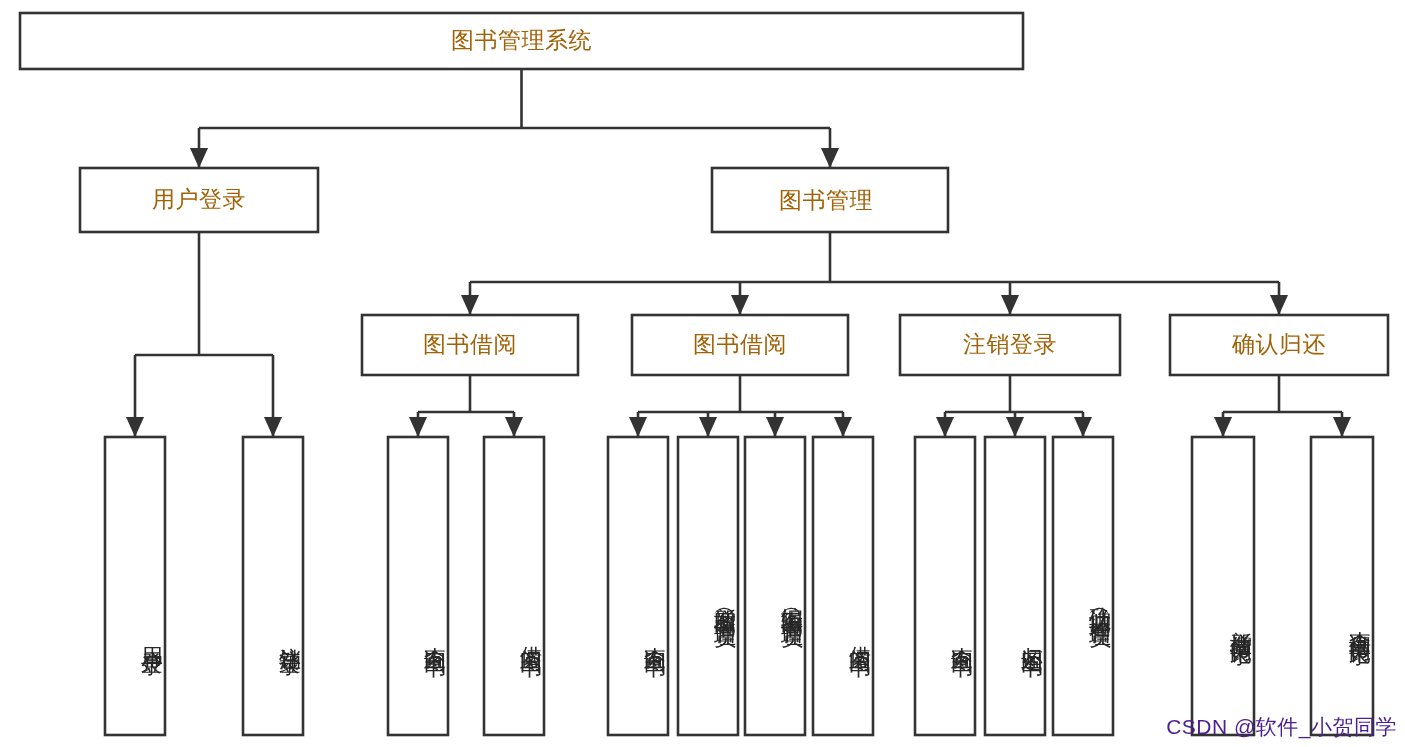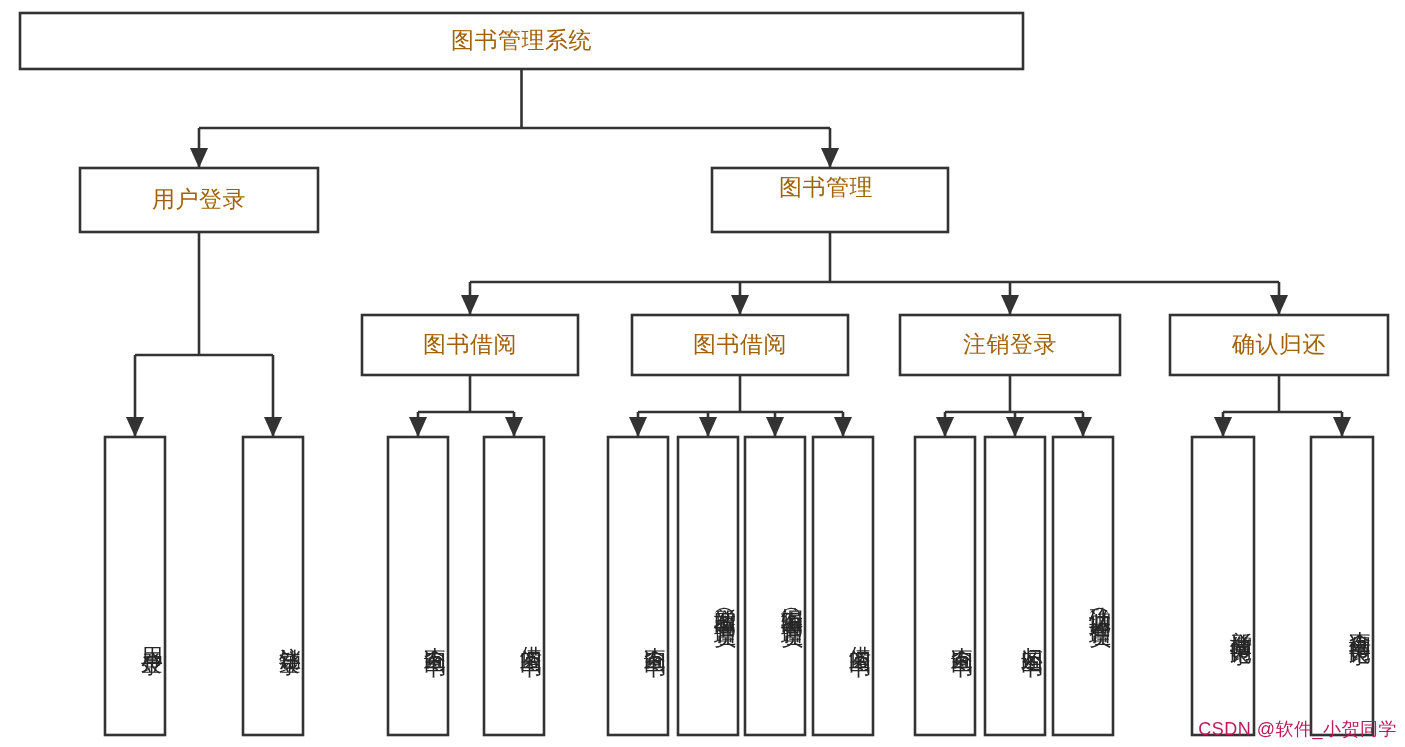"图书管理" div.node-label-h { top: 156px -> 169px }
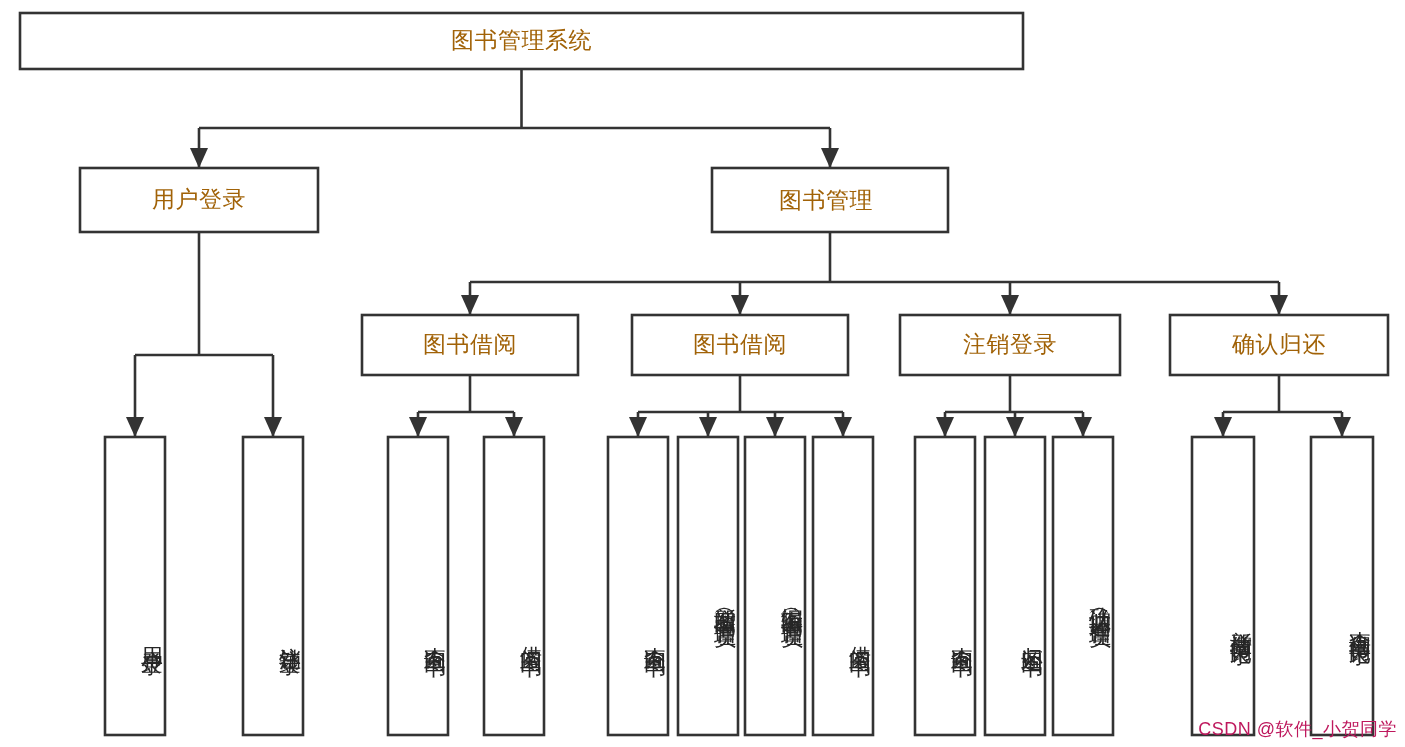"CSDN @软件_小贺同学" .watermark { color: #be185d -> #4c1d95; font-size: 18px -> 21px }
